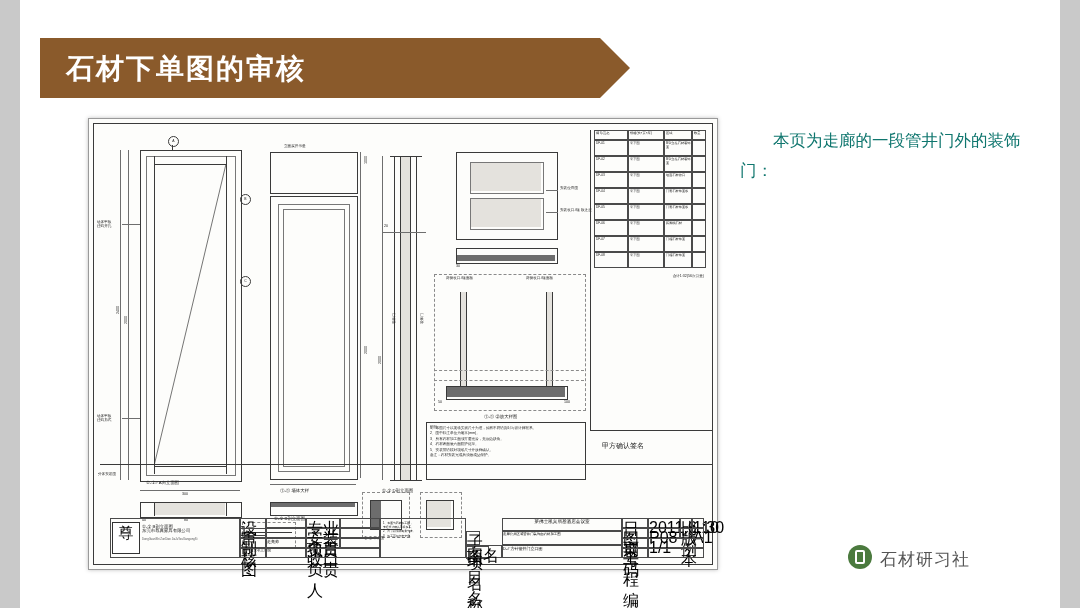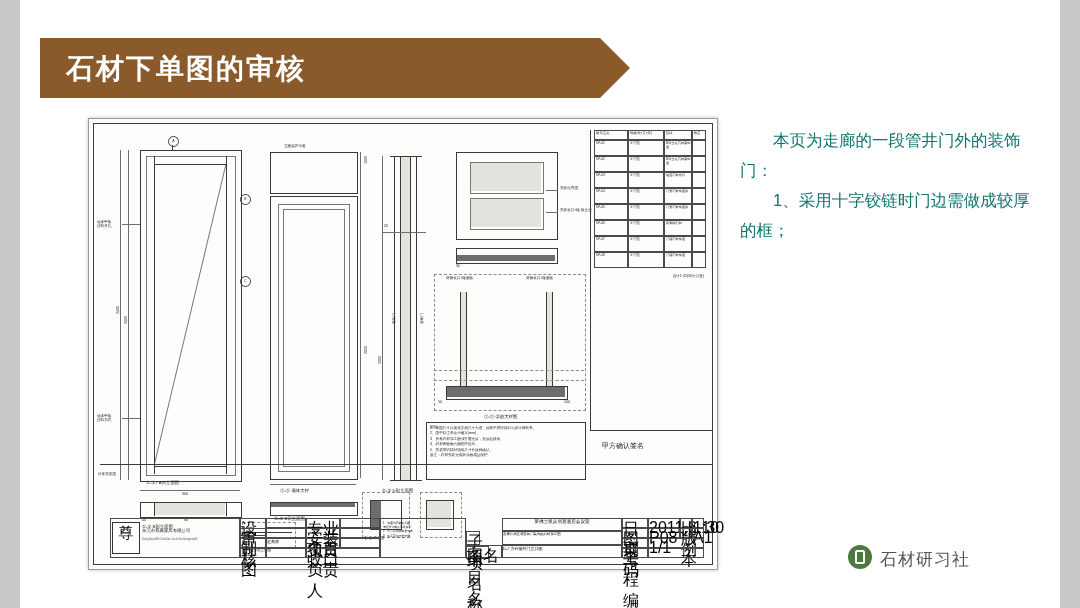"1、采用十字铰链时门边需做成较厚的框；" p.indent { html: <p>1、采用十字铰链时门边需做成较厚的框；</p> -> none }
